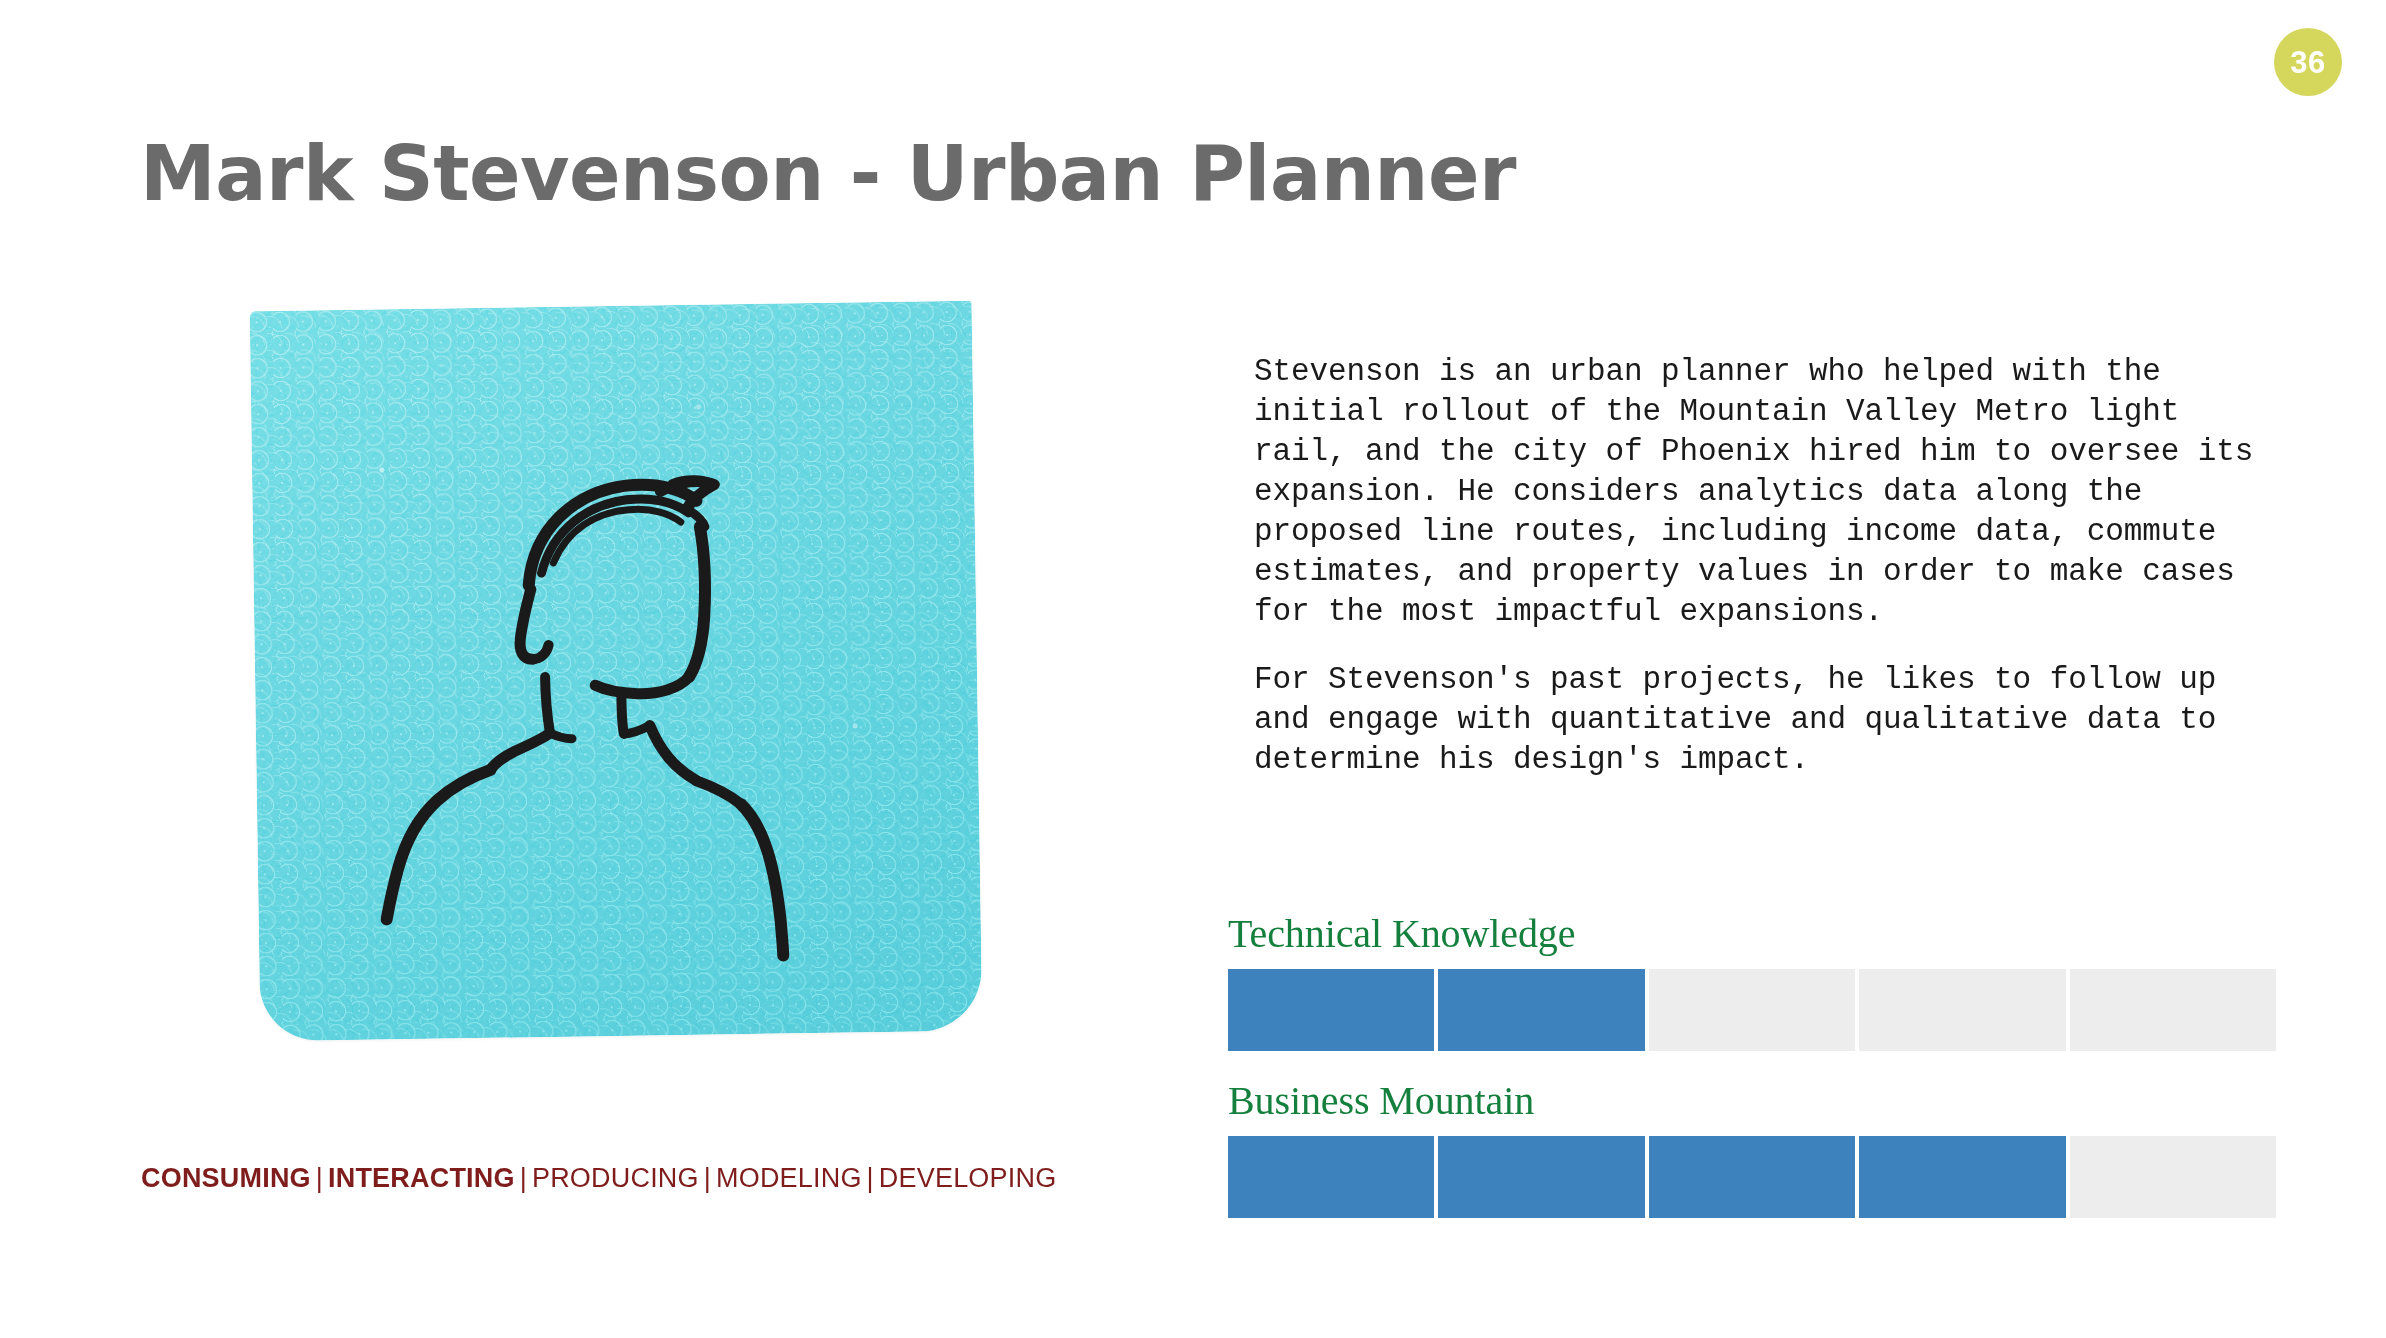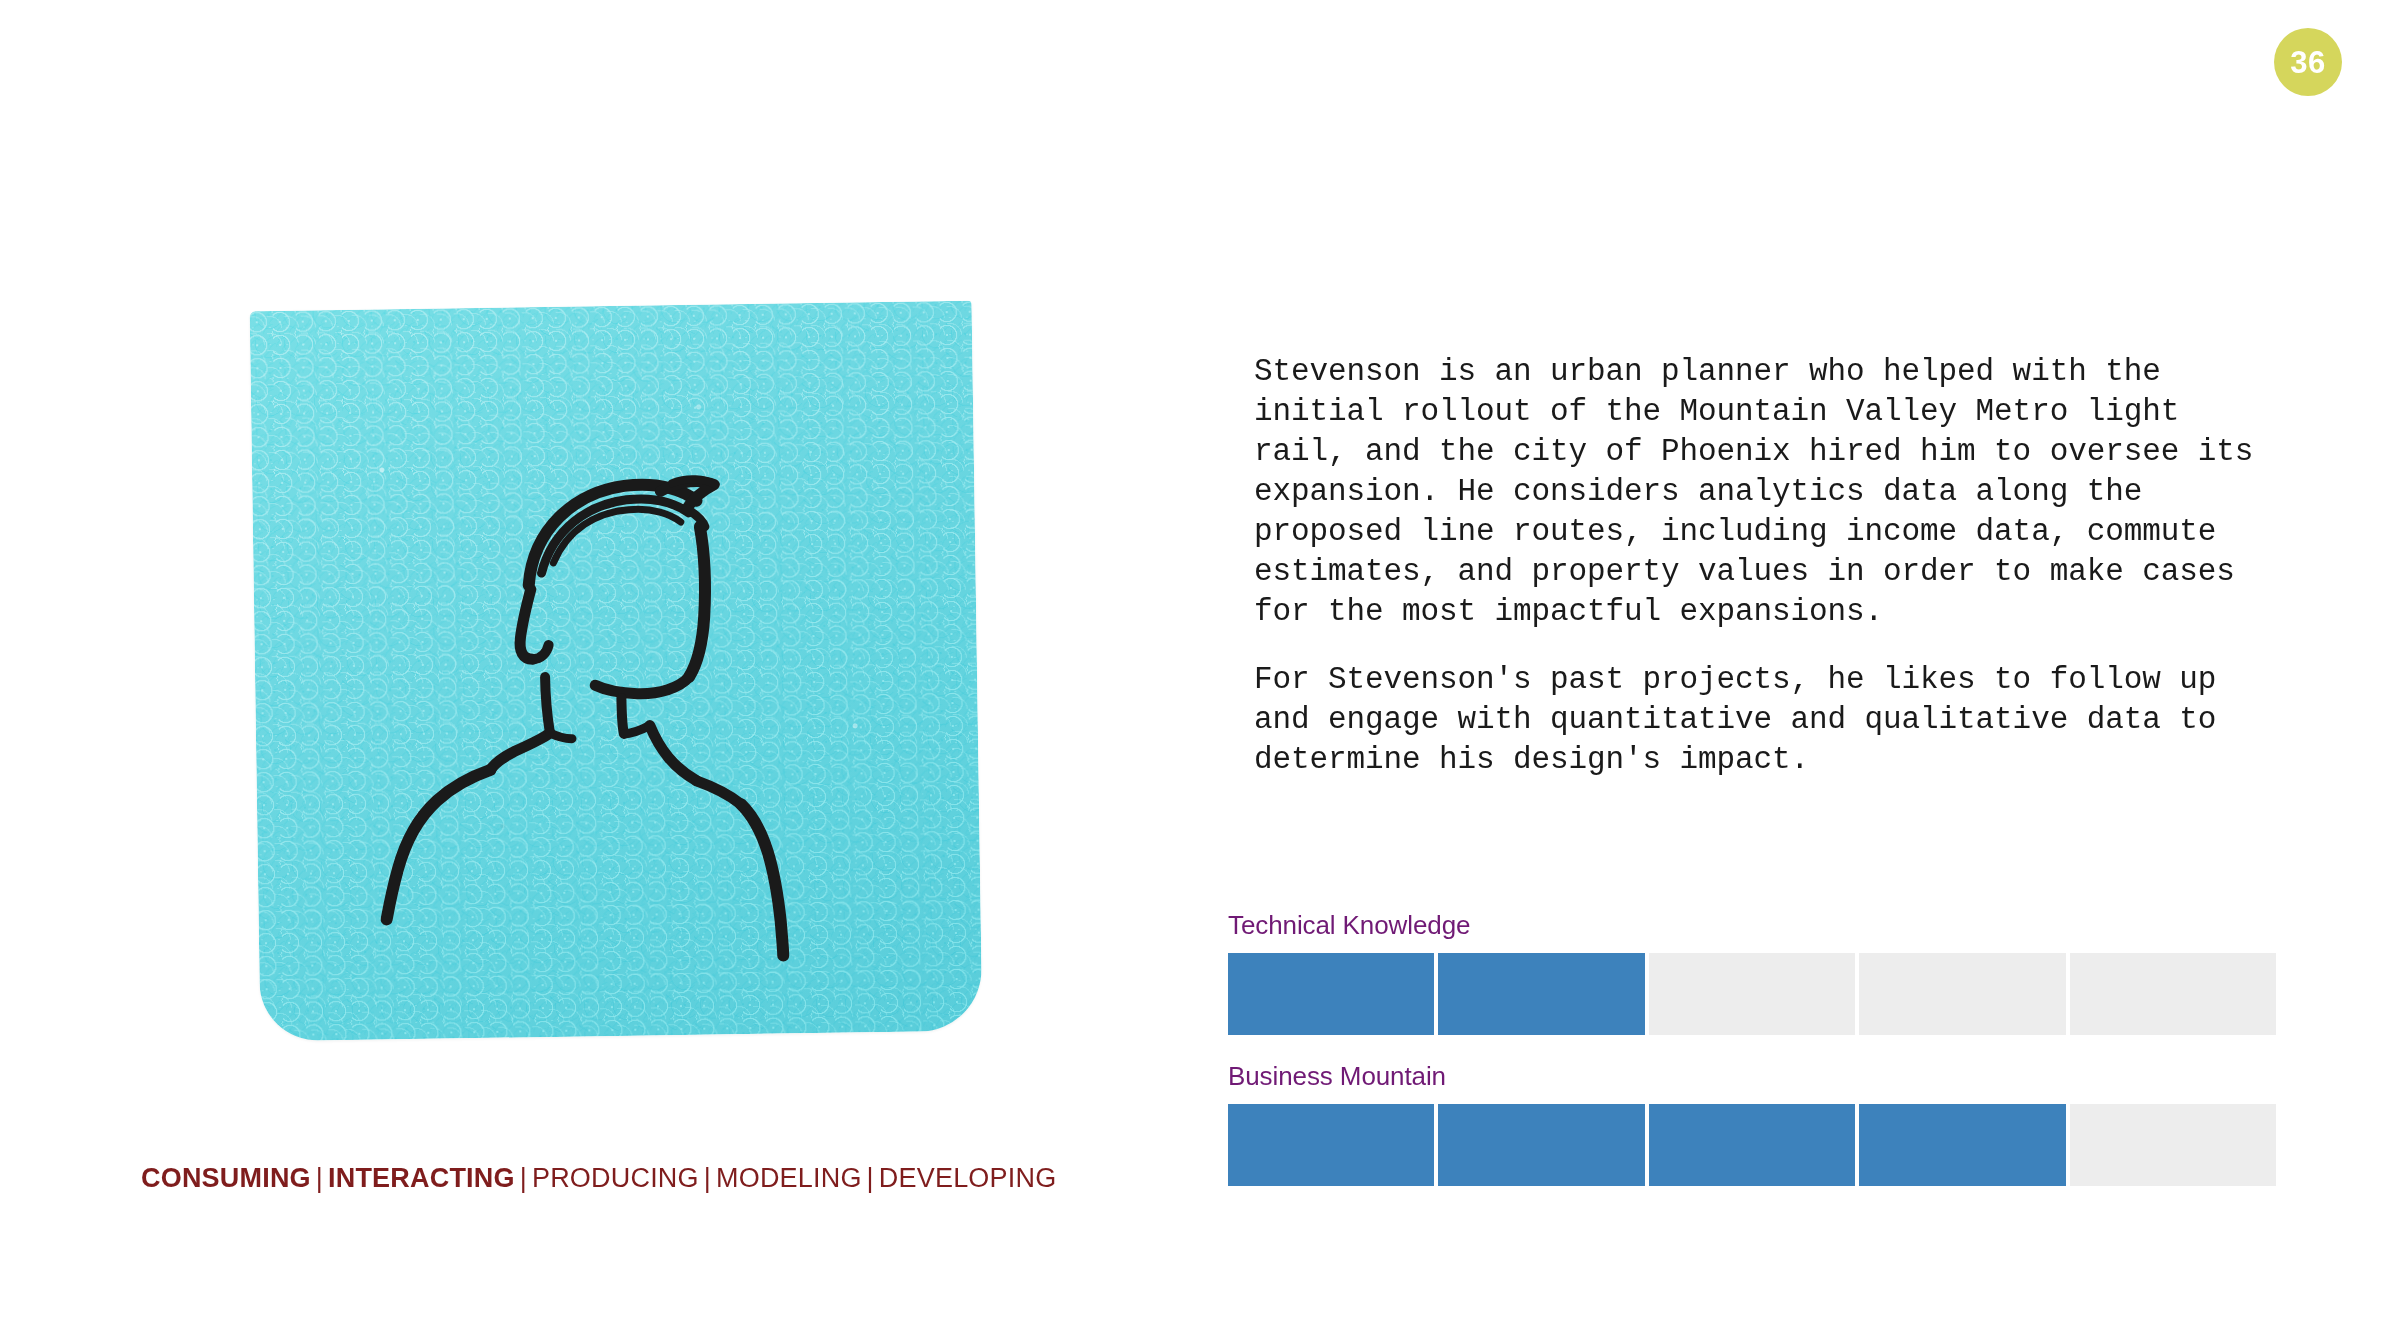"Mark Stevenson - Urban Planner" div.slide-title { html: none -> <div>Mark Stevenson - Urban Planner</div> }
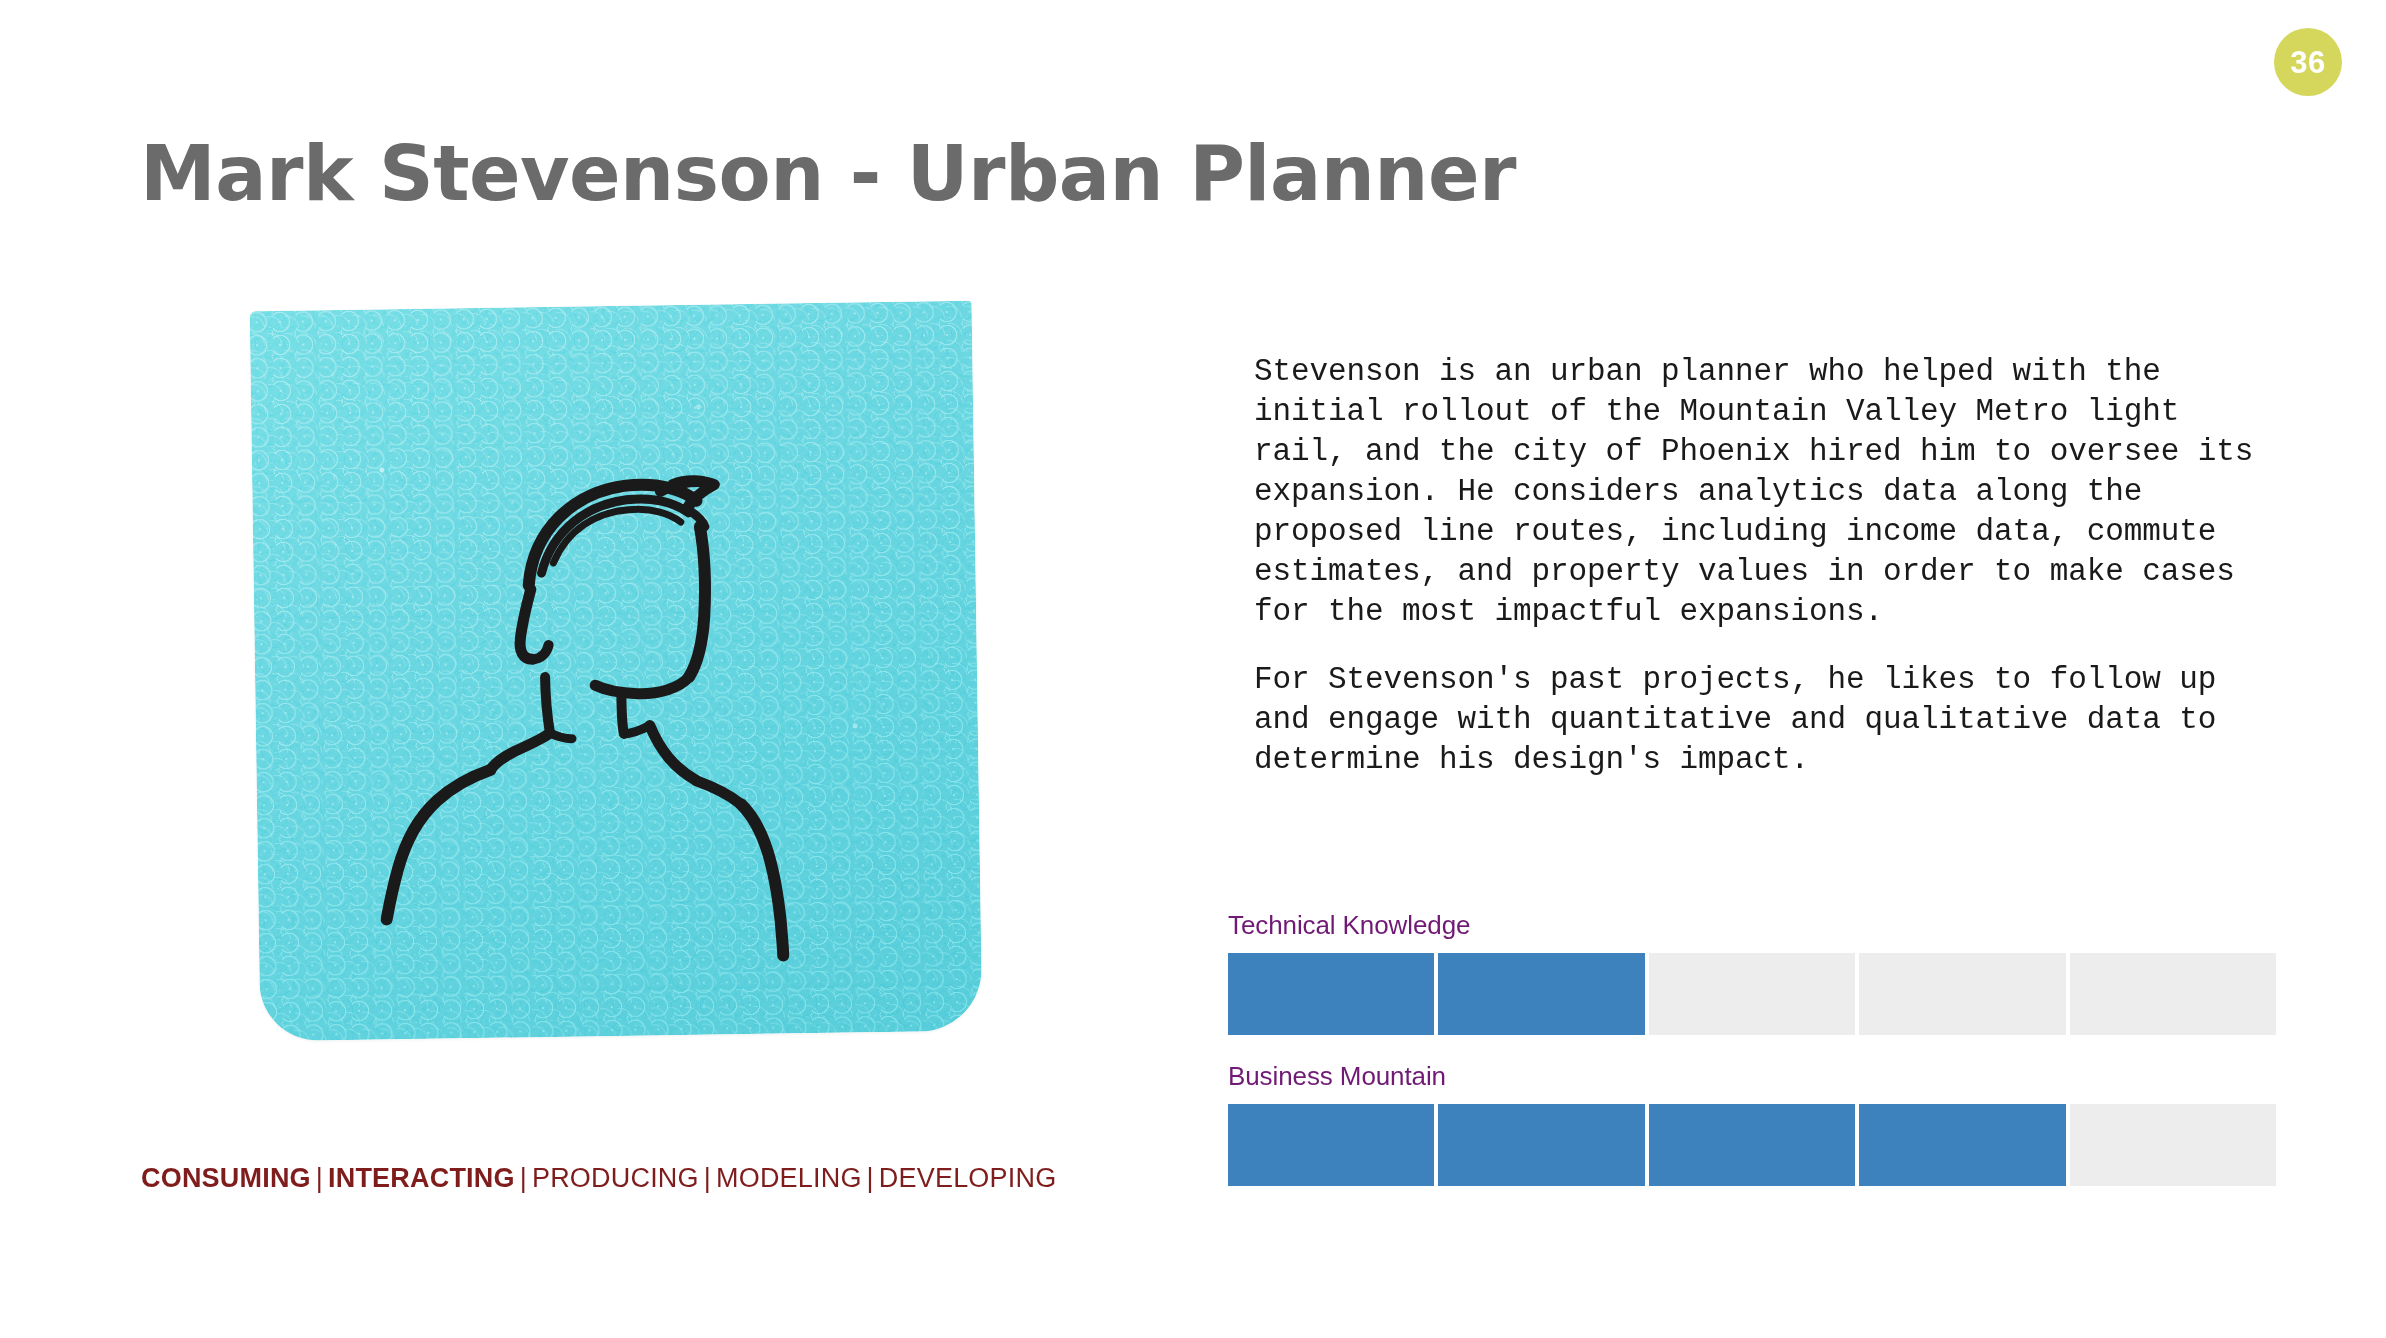"Technical Knowledge" .meter-label { color: #701a75 -> #15803d; font-family: Liberation Sans, sans-serif -> Liberation Serif, serif; font-size: 26px -> 40px }
